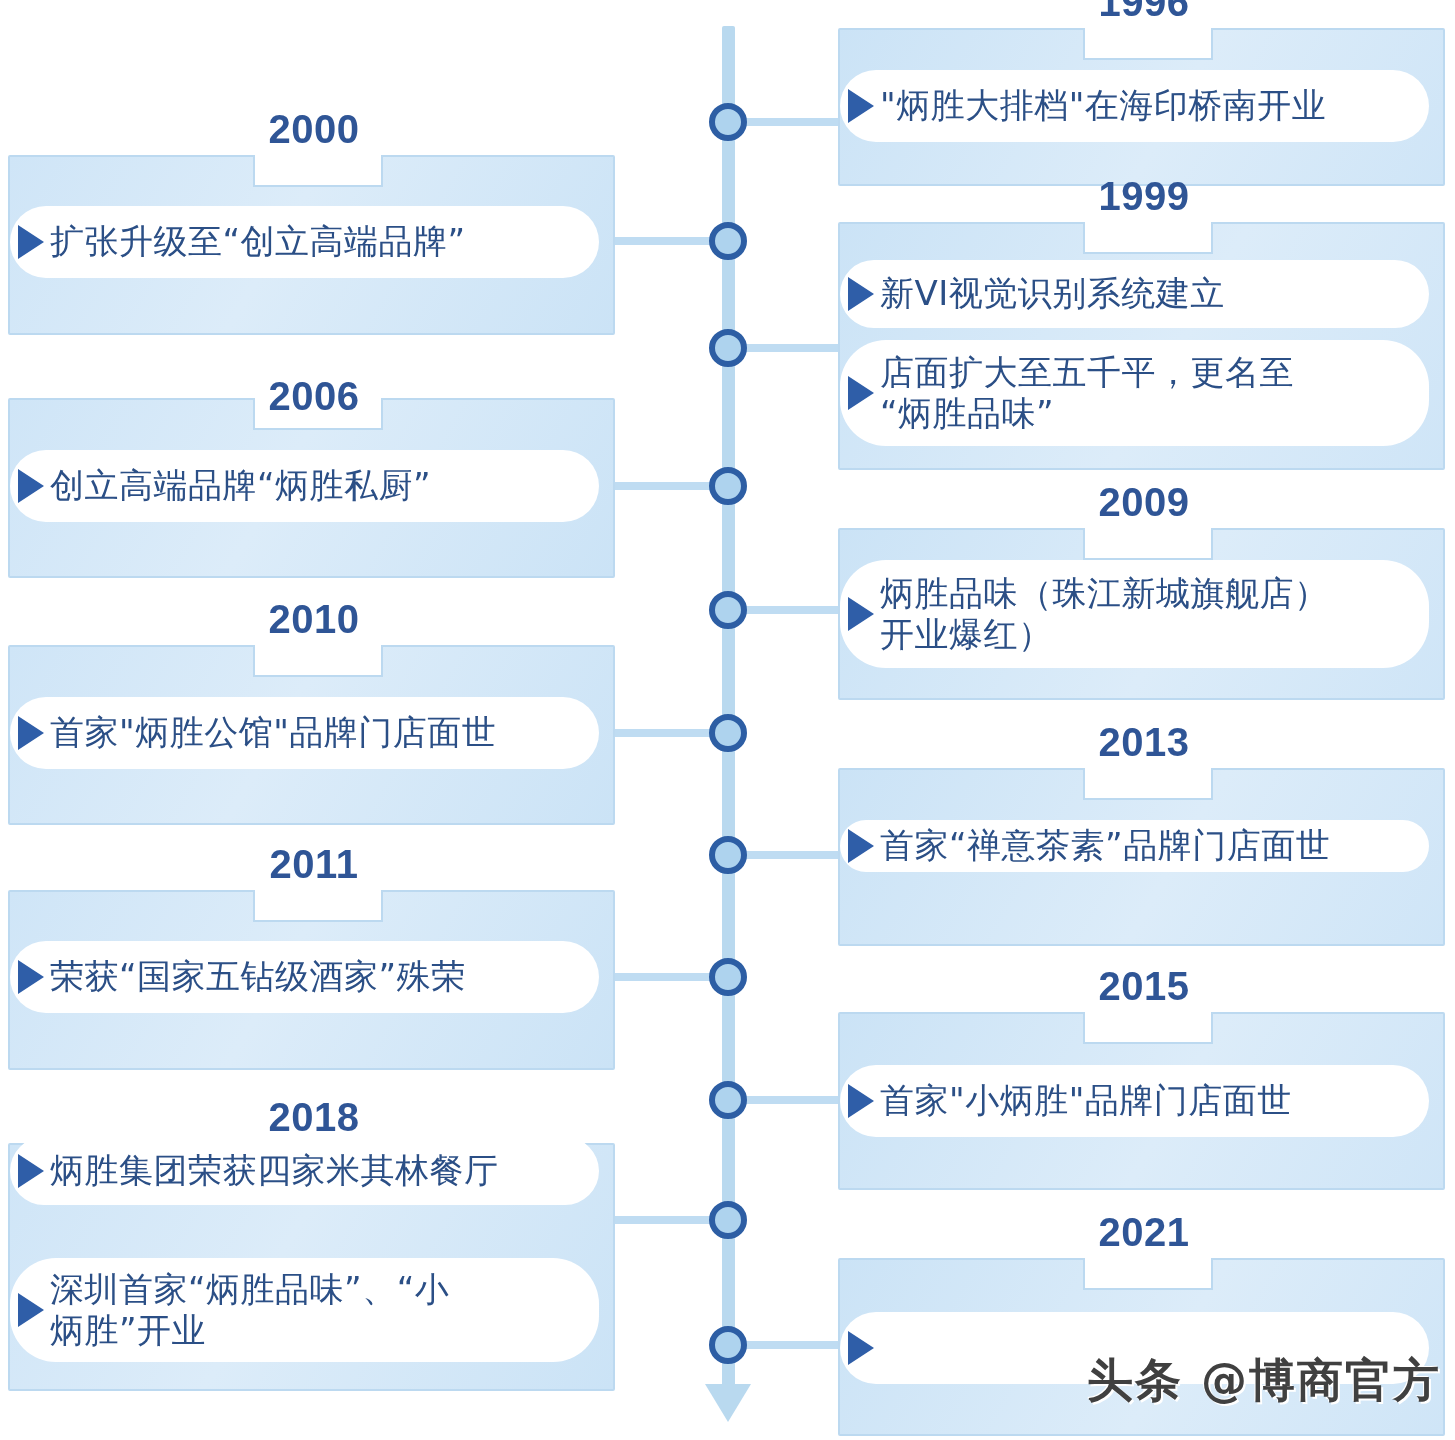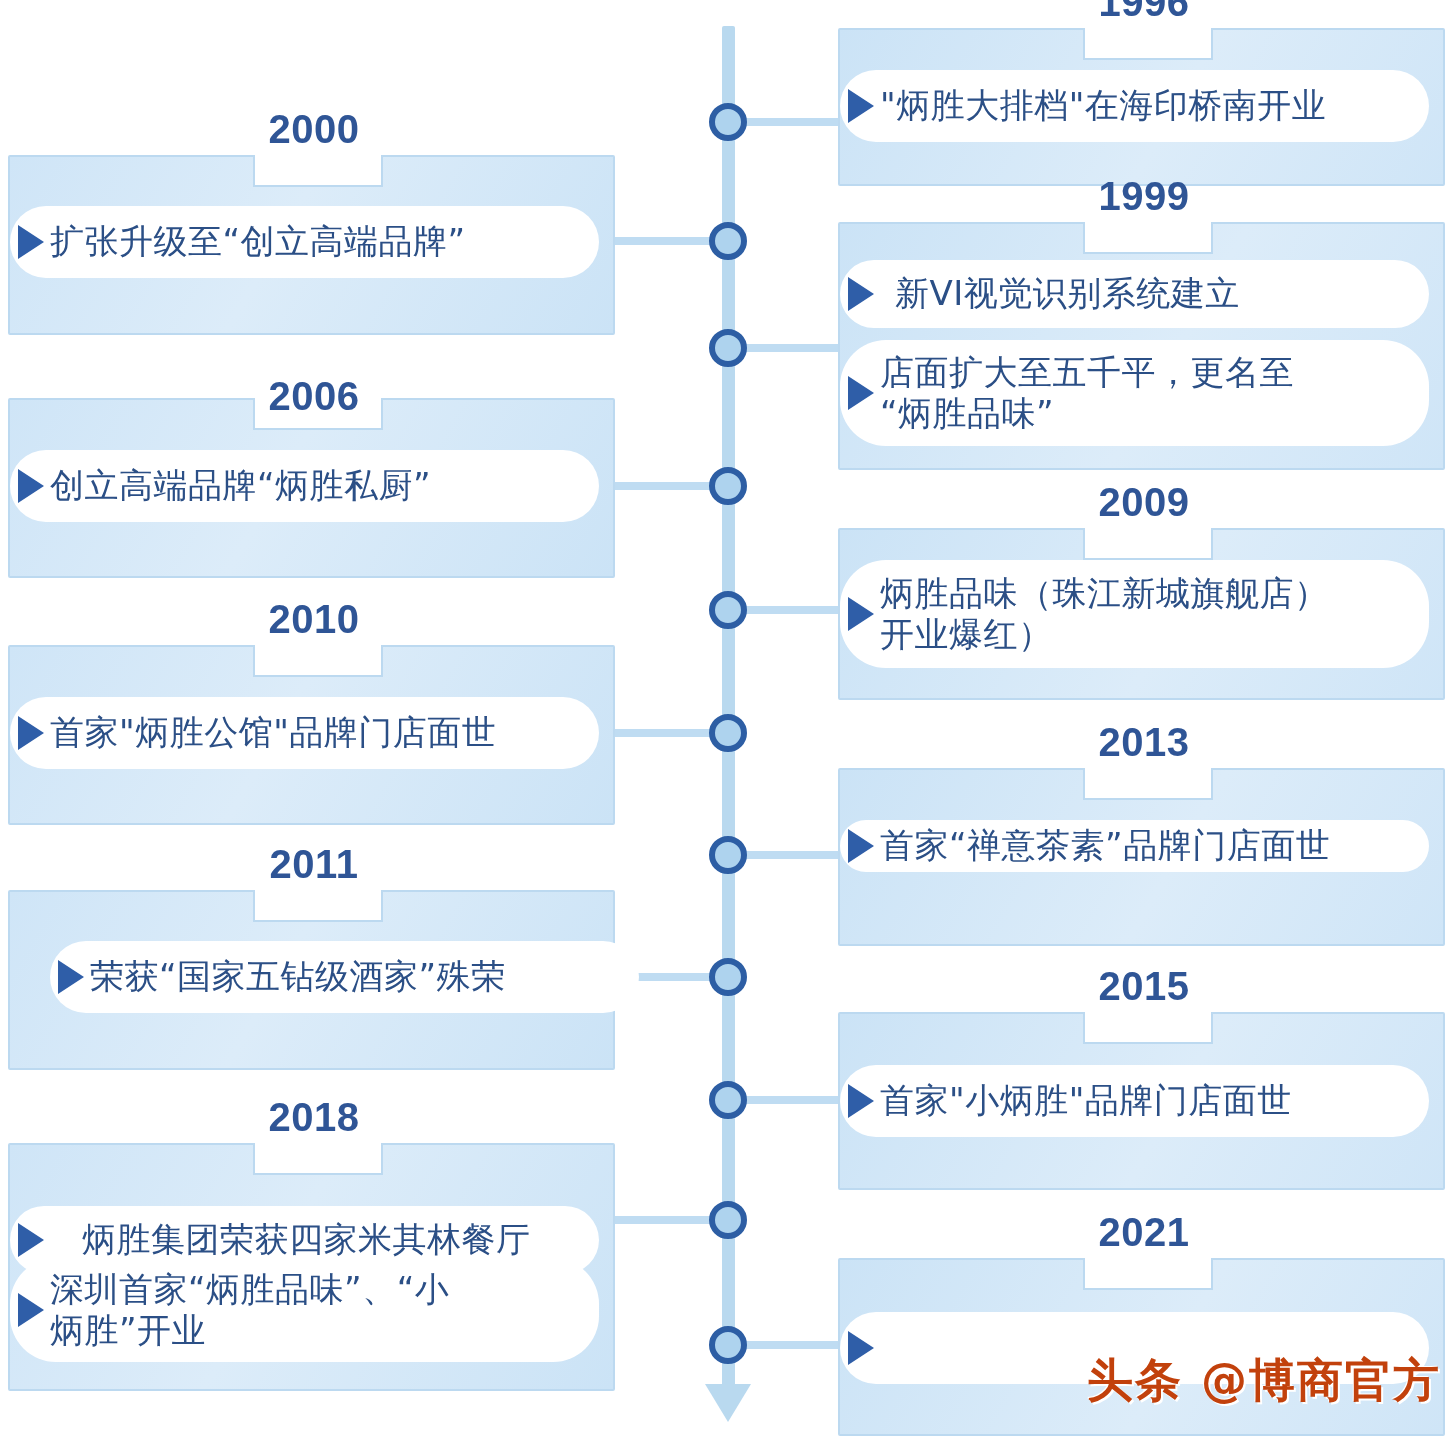"新VI视觉识别系统建立" div.pill { gap: 15px -> none }
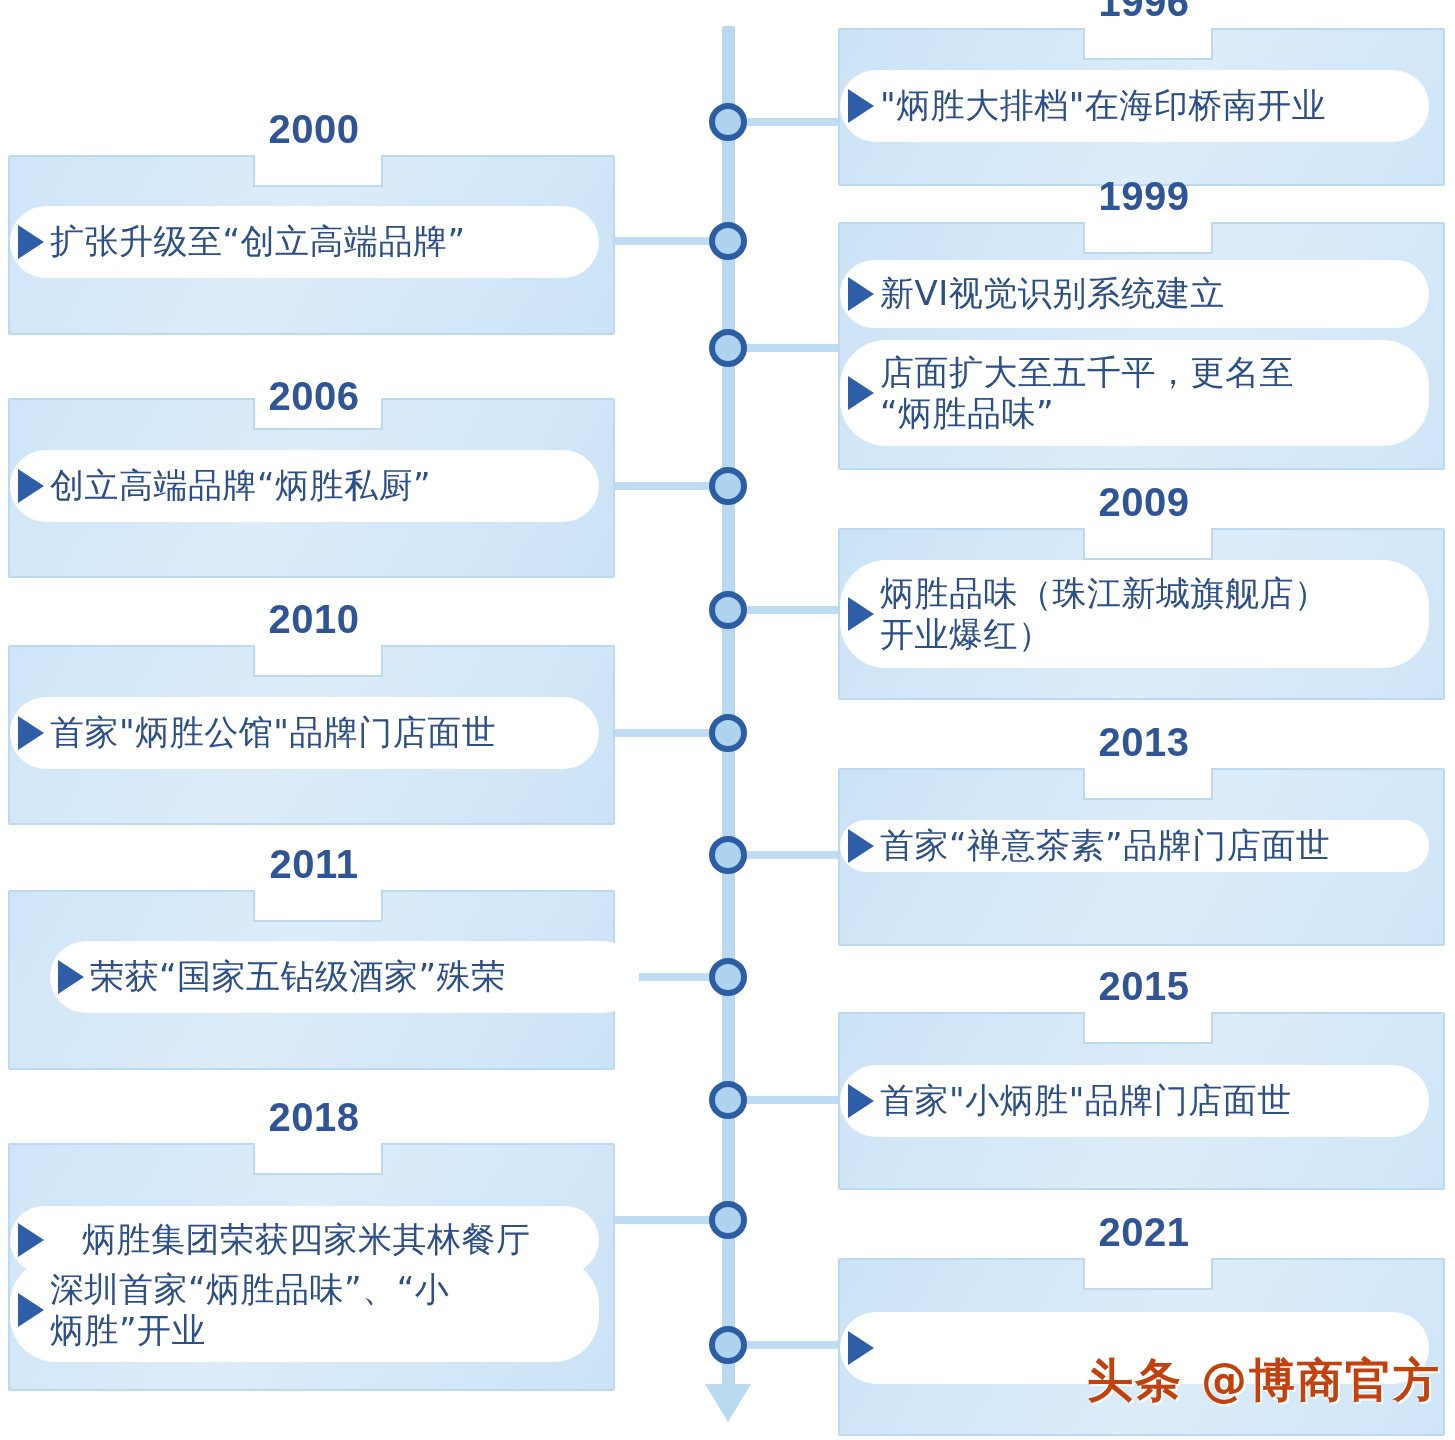"荣获“国家五钻级酒家”殊荣" div.pill { margin-left: 40px -> none }
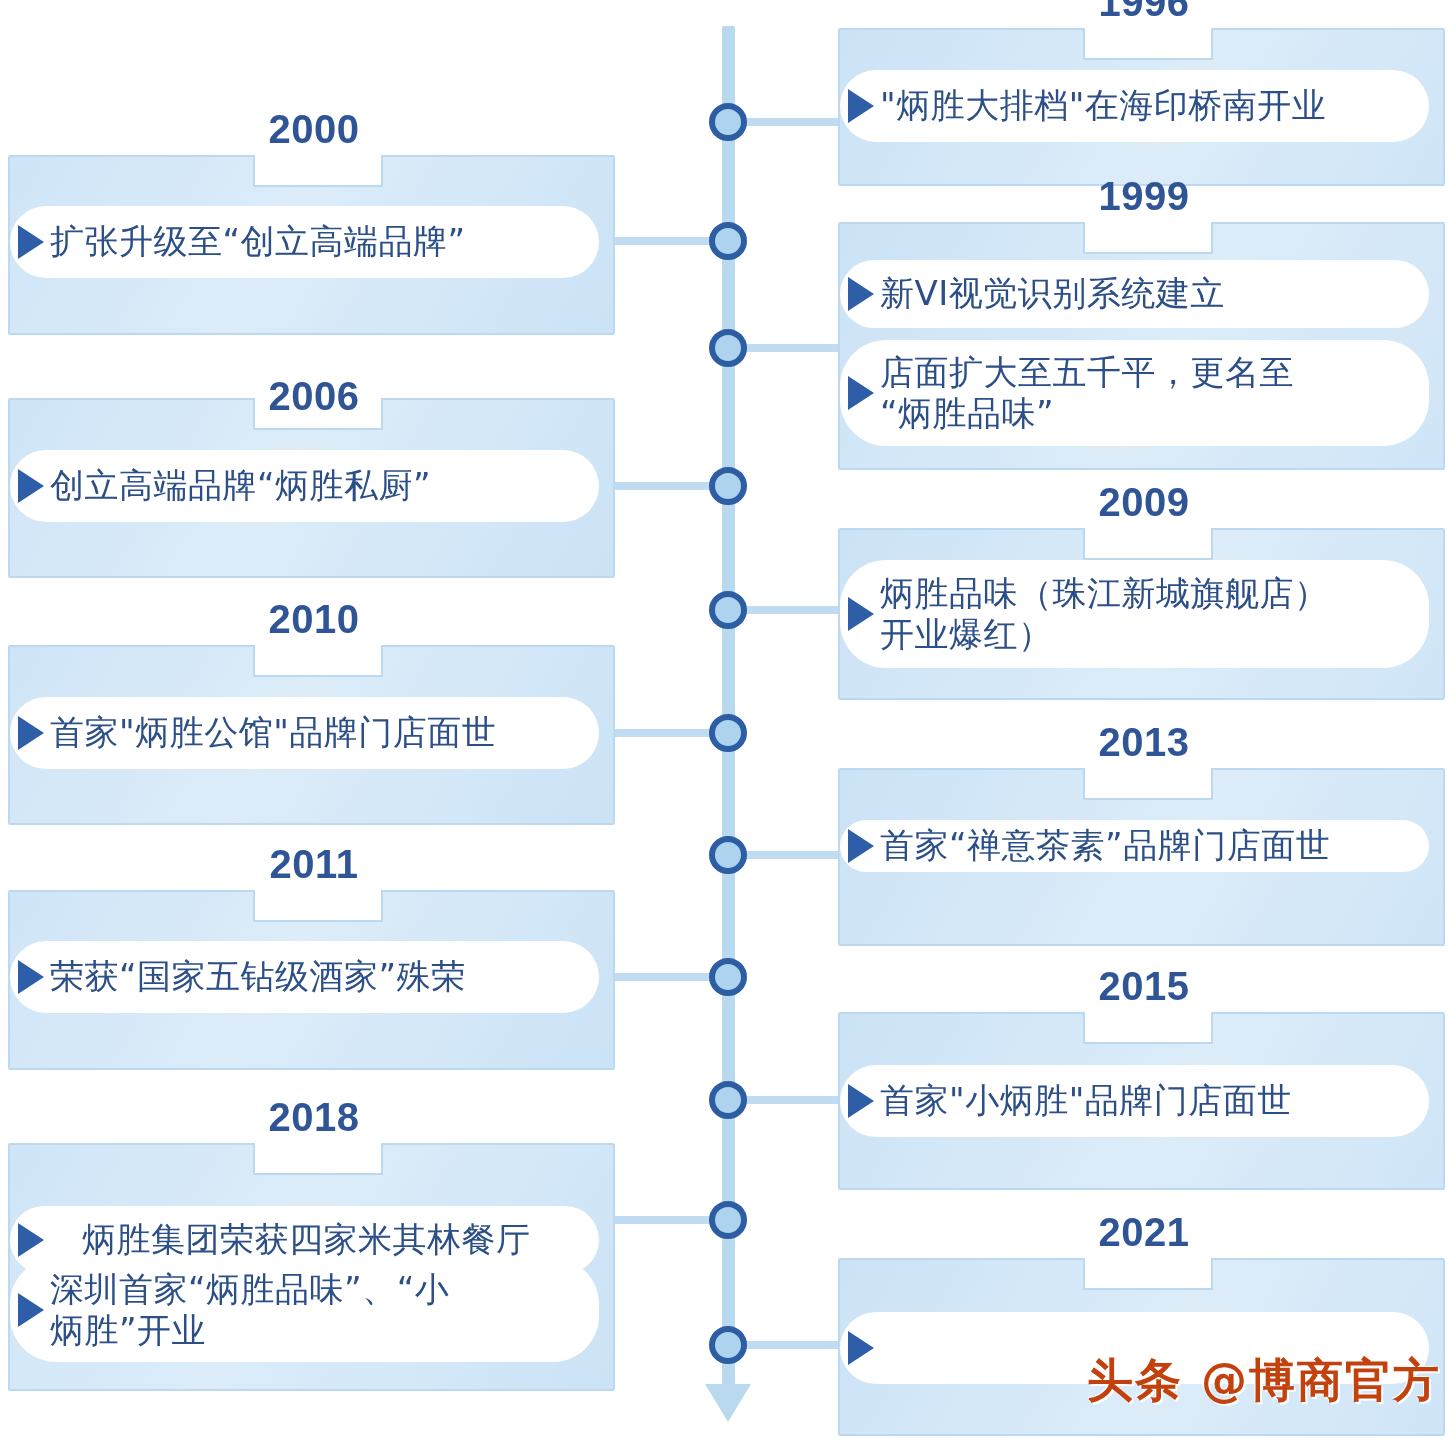"炳胜集团荣获四家米其林餐厅" div.pill { gap: 32px -> none; top: 1206px -> 1137px }
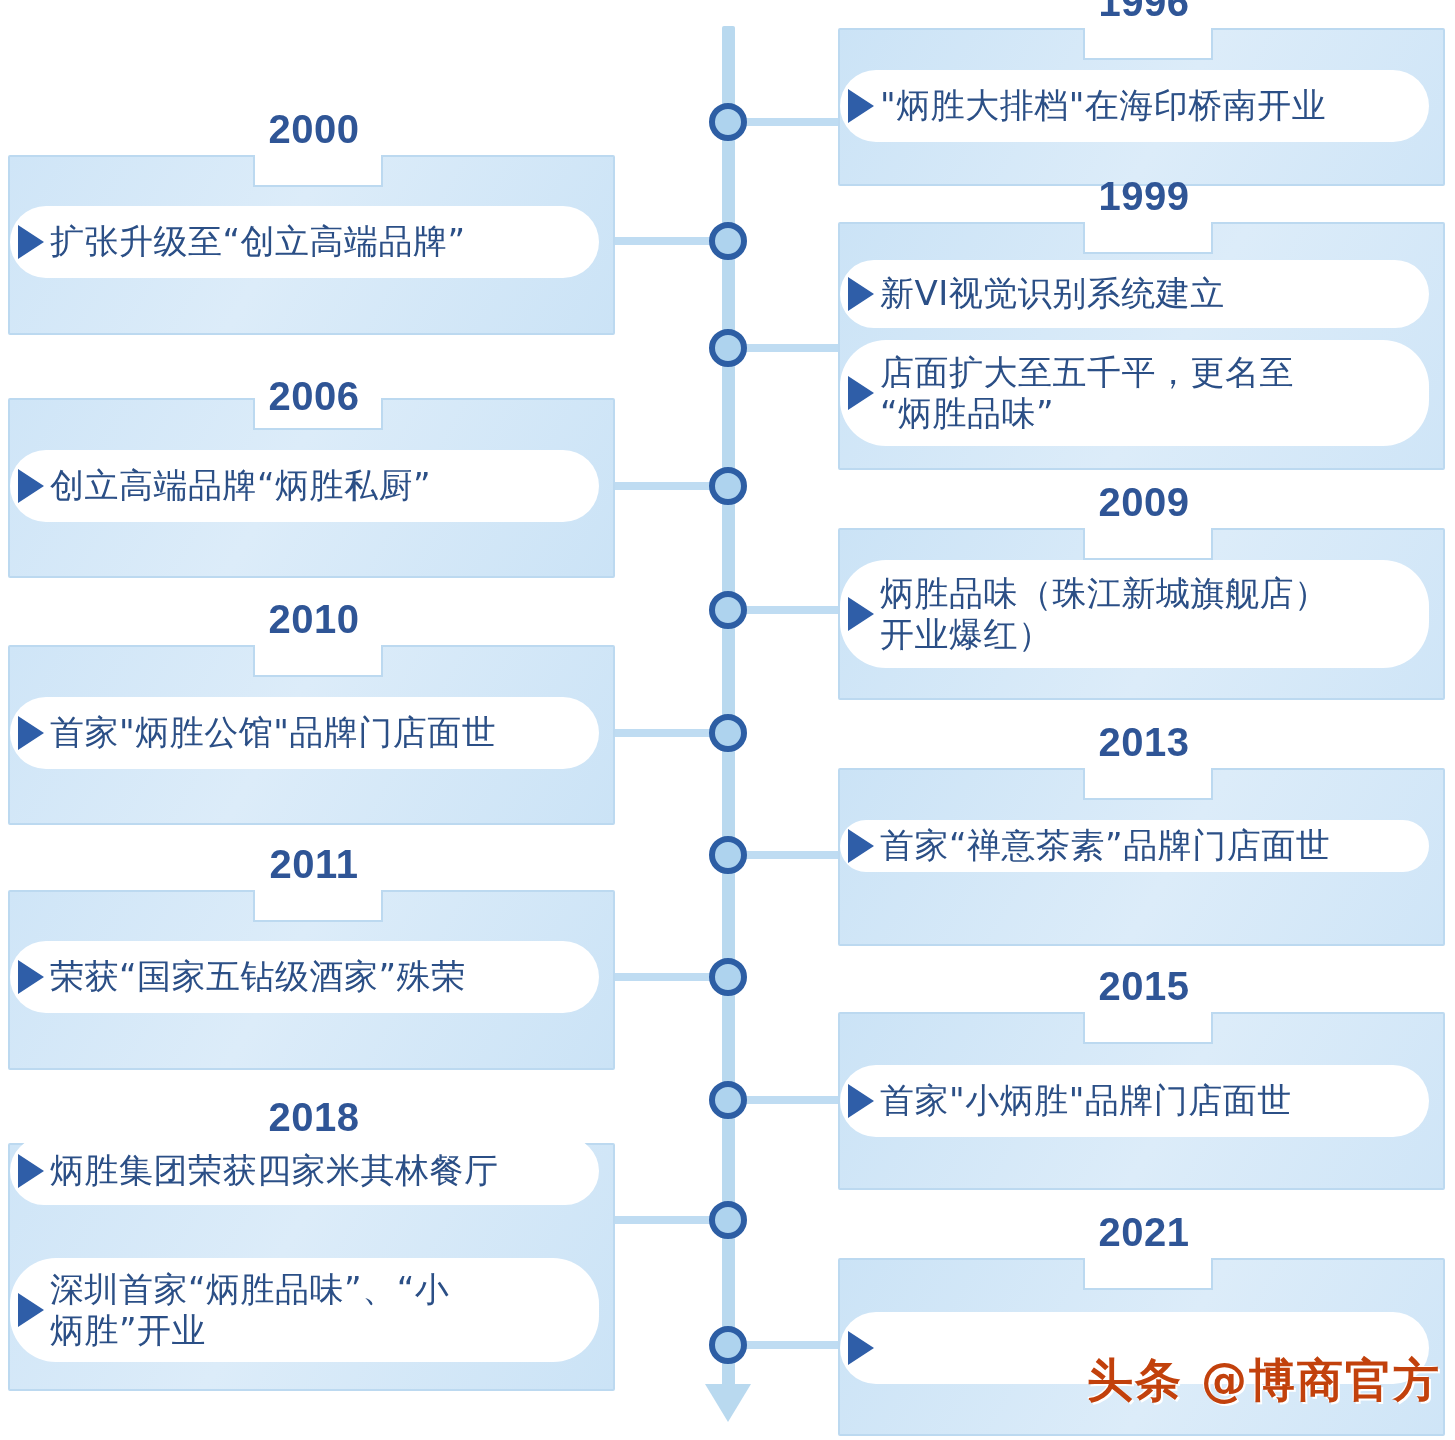"头条 @博商官方" .watermark { color: #c2410c -> #404040 }
